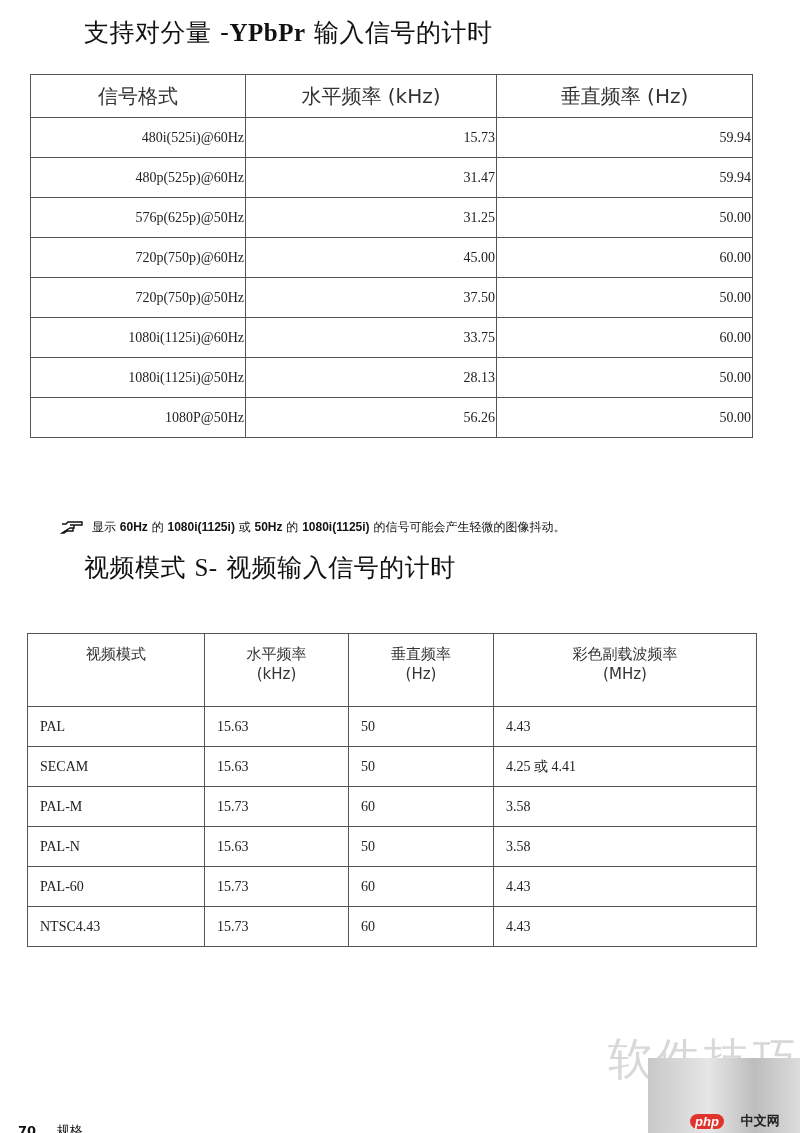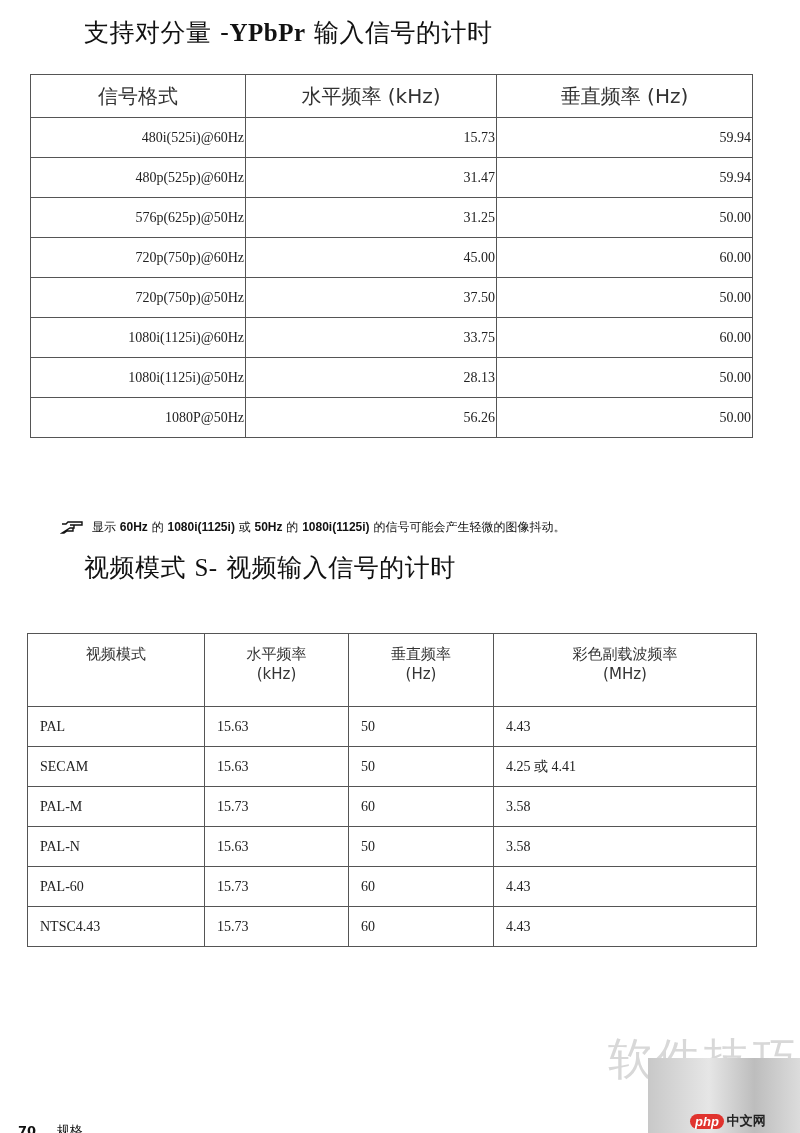"php" .php { gap: 3px -> 17px }
